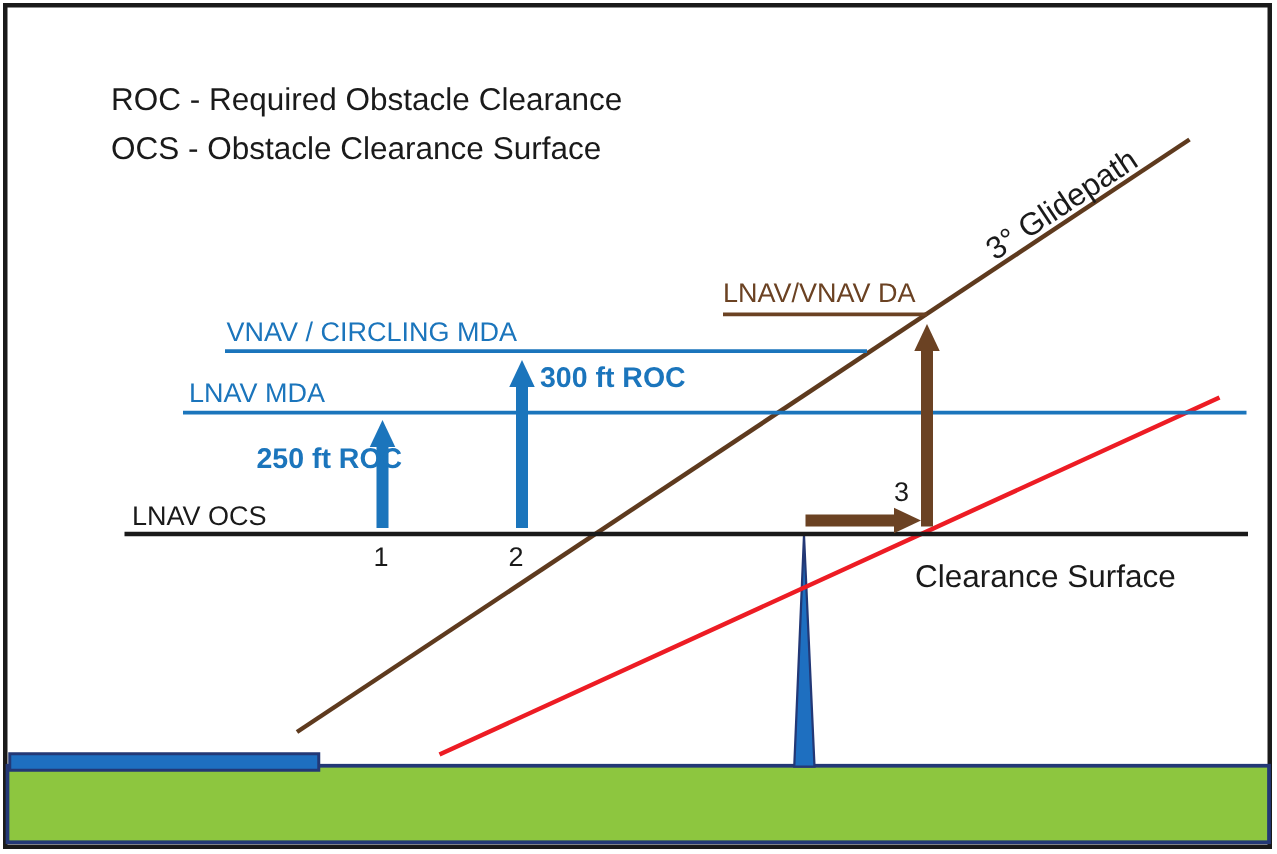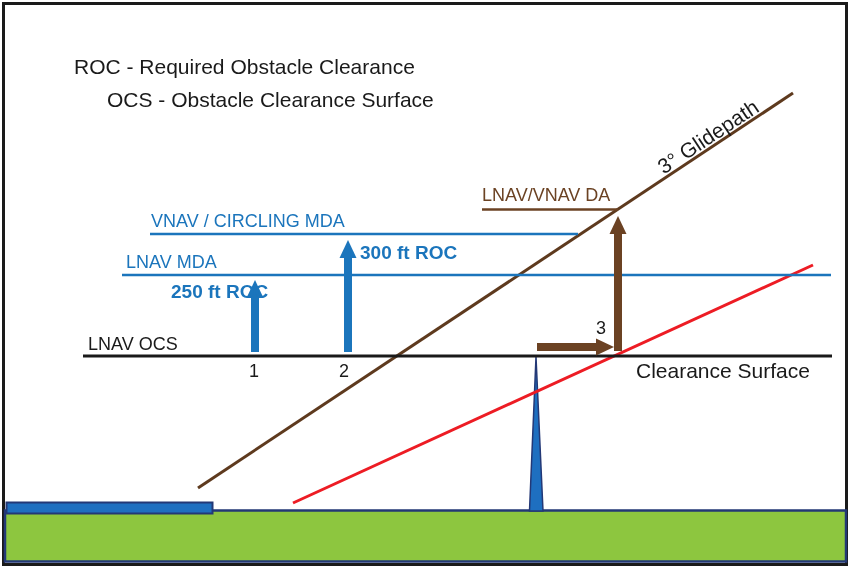"OCS - Obstacle Clearance Surface" div.label { margin-left: 33px -> none }
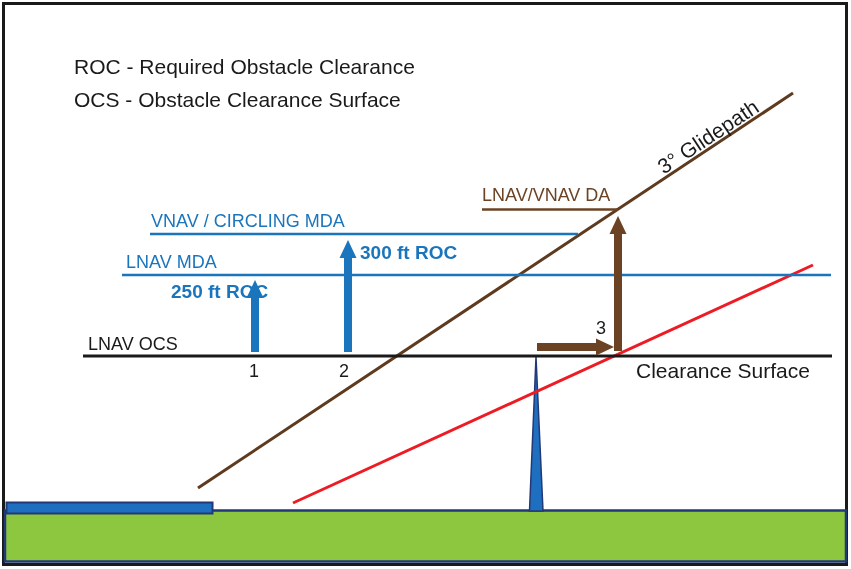"250 ft ROC" div.label { top: 282px -> 297px }
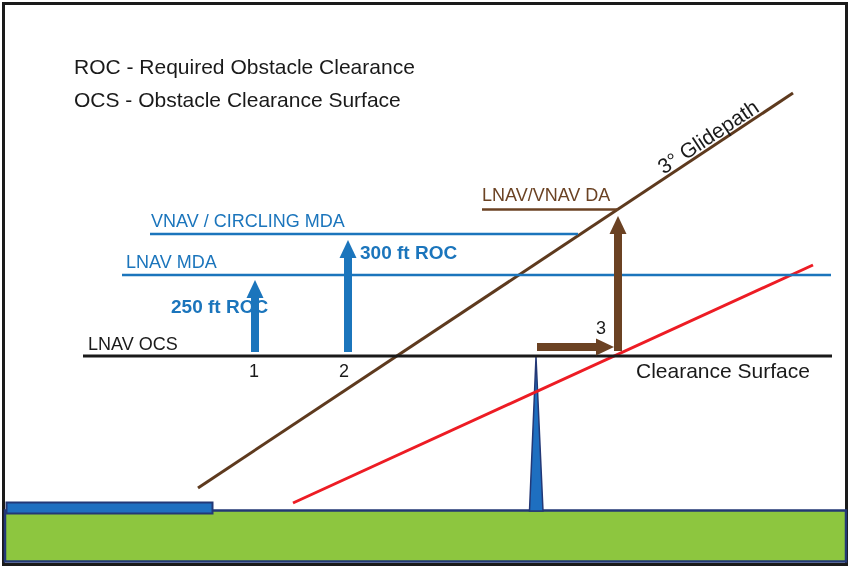"Clearance Surface" div.label { margin-left: 26px -> none; top: 360px -> 374px }
